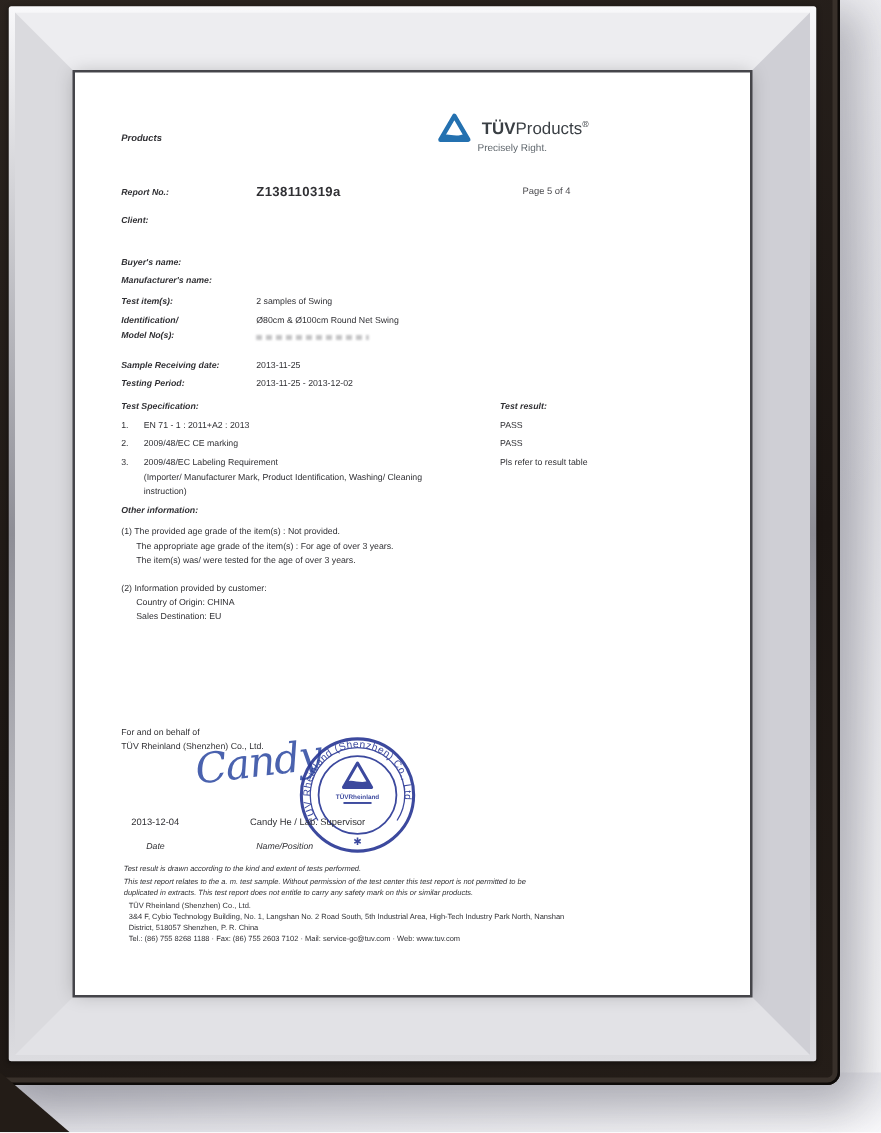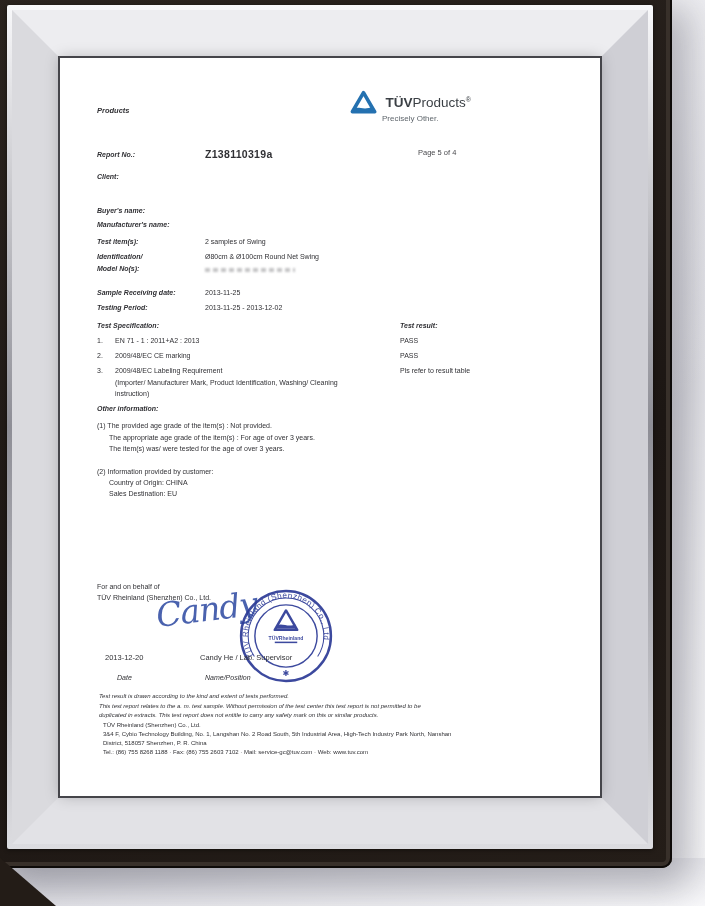"Precisely Other." div.pos { text: Other -> Right }
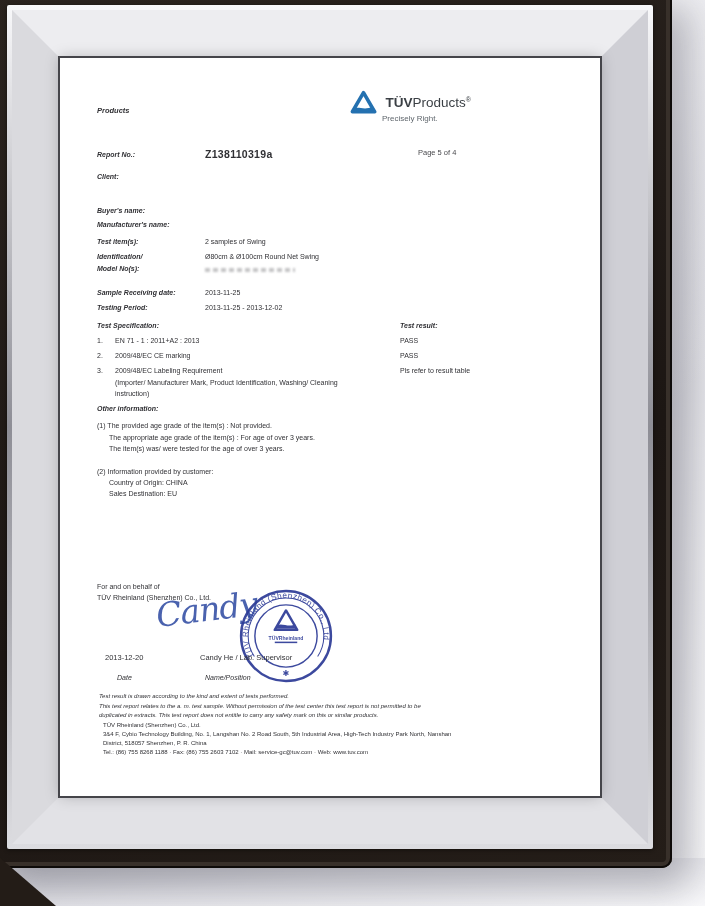"2013-12-20" div.pos { text: 2013-12-20 -> 2013-12-04 }
